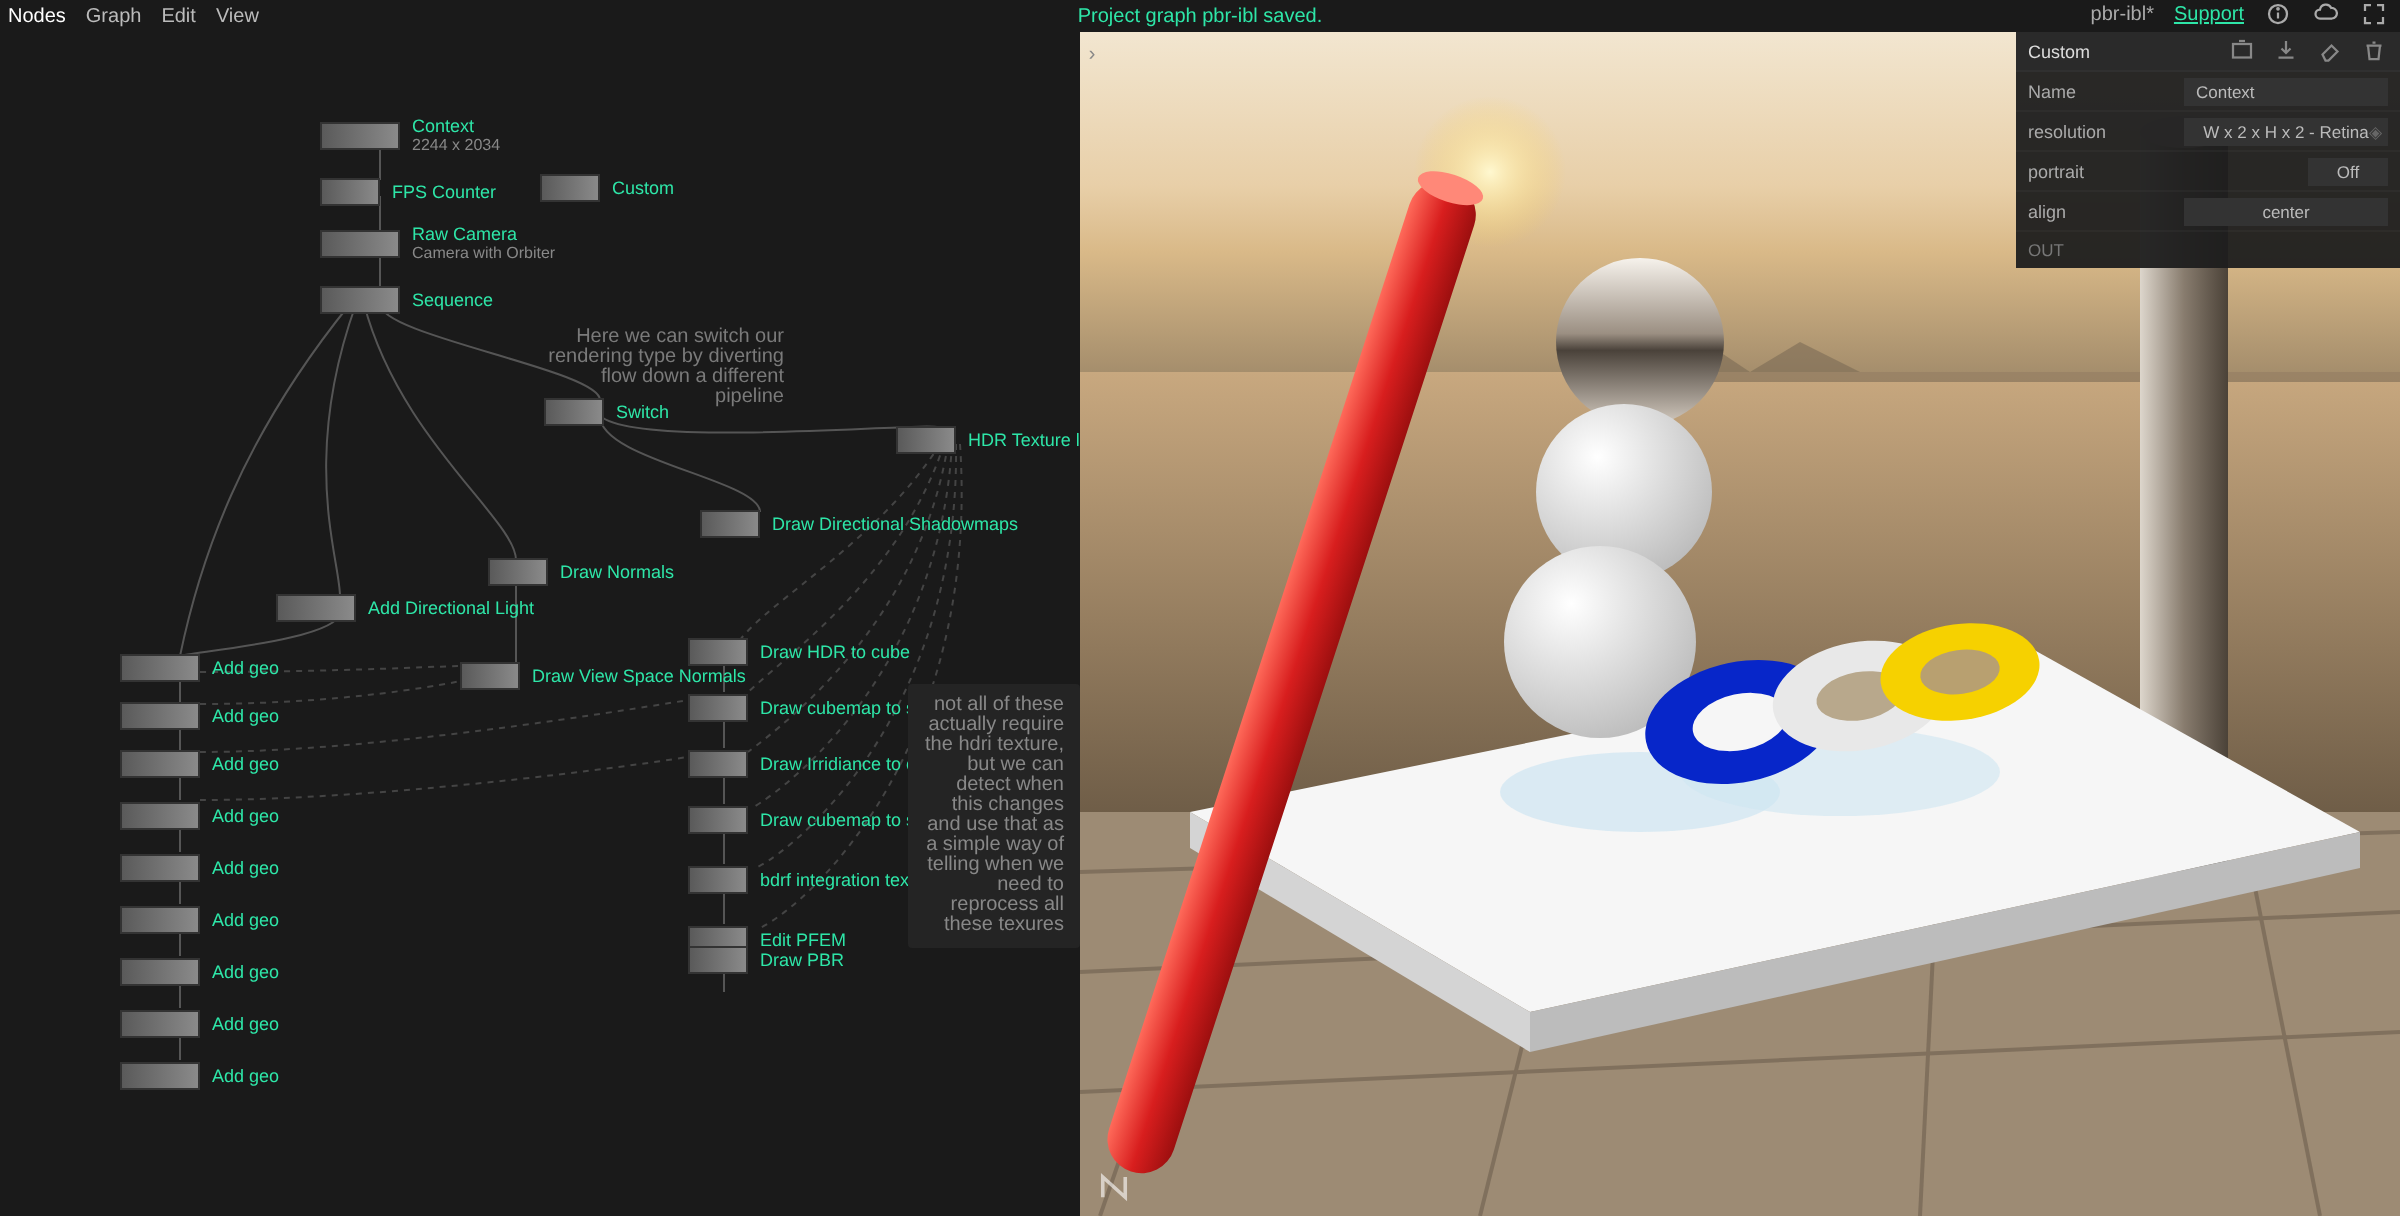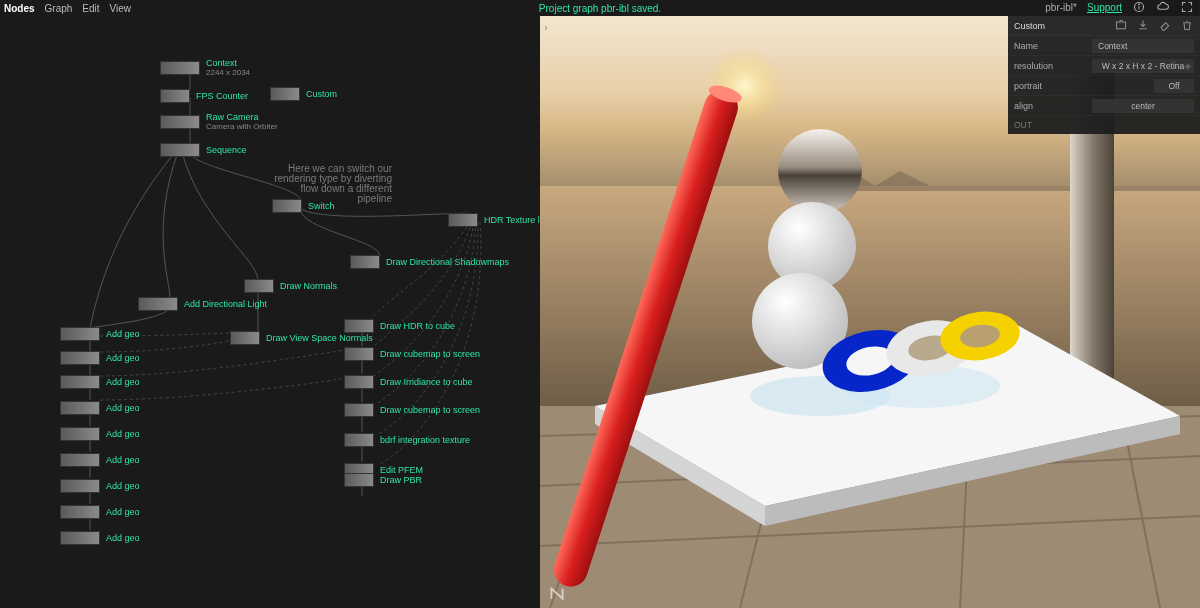"Nodes" .menubar .menu-item.bold { font-weight: 700 -> 400 }
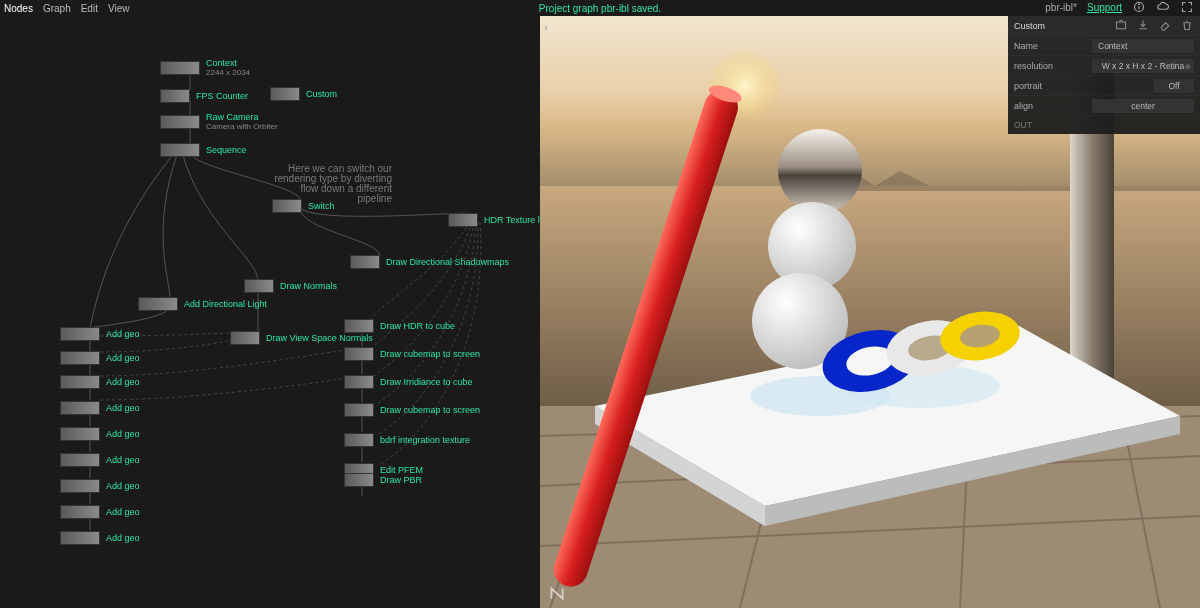"not all of these actually" div.comment { html: none -> <div>not all of these actually require the hdri texture, but we can detect when this changes and use that as a simple way of telling when we need to reprocess all these texures</div> }
